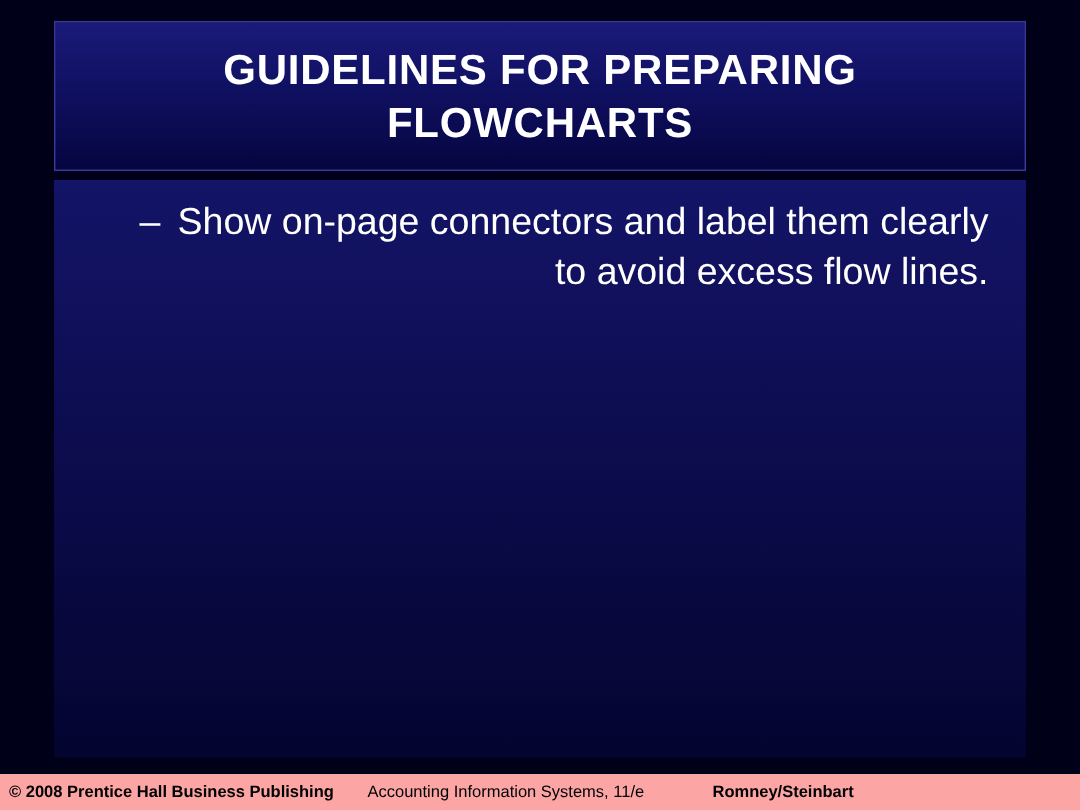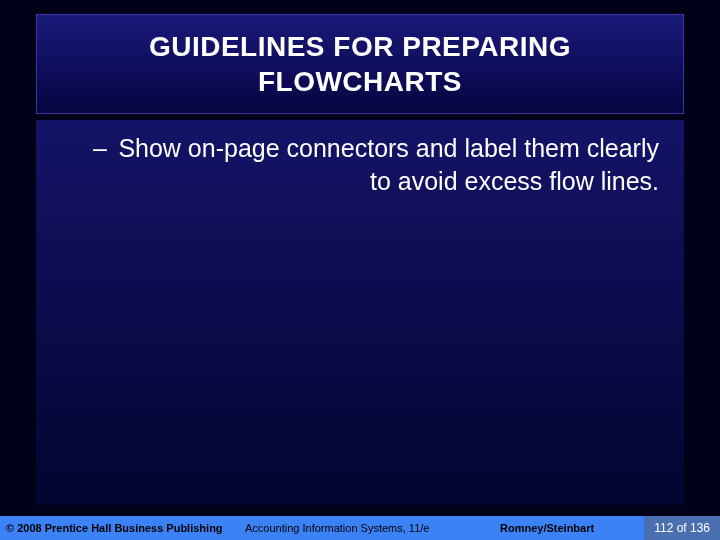"© 2008 Prentice Hall Business" .footer { background: #3b82f6 -> #fca5a5 }
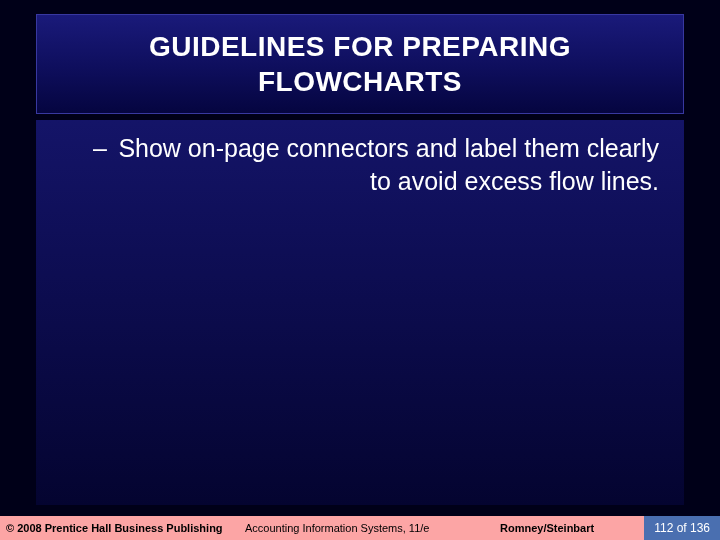"Romney/Steinbart" .footer-author { margin-left: 25px -> none }
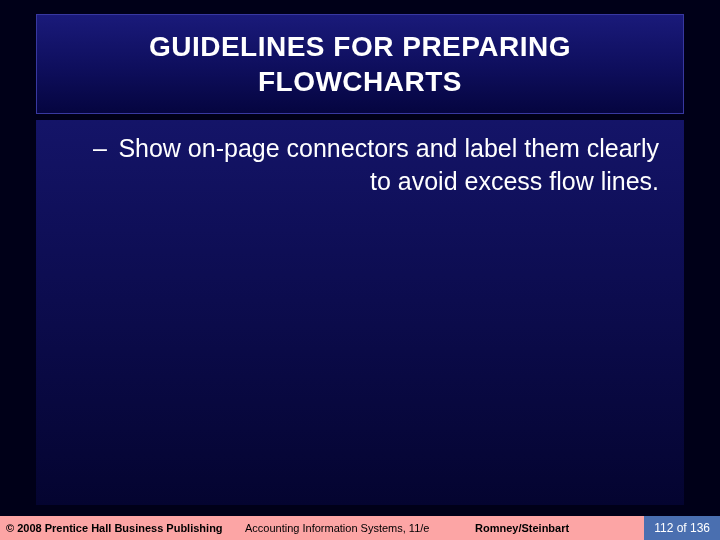"112 of 136" div.page-counter { html: <div>112 of 136</div> -> none }
